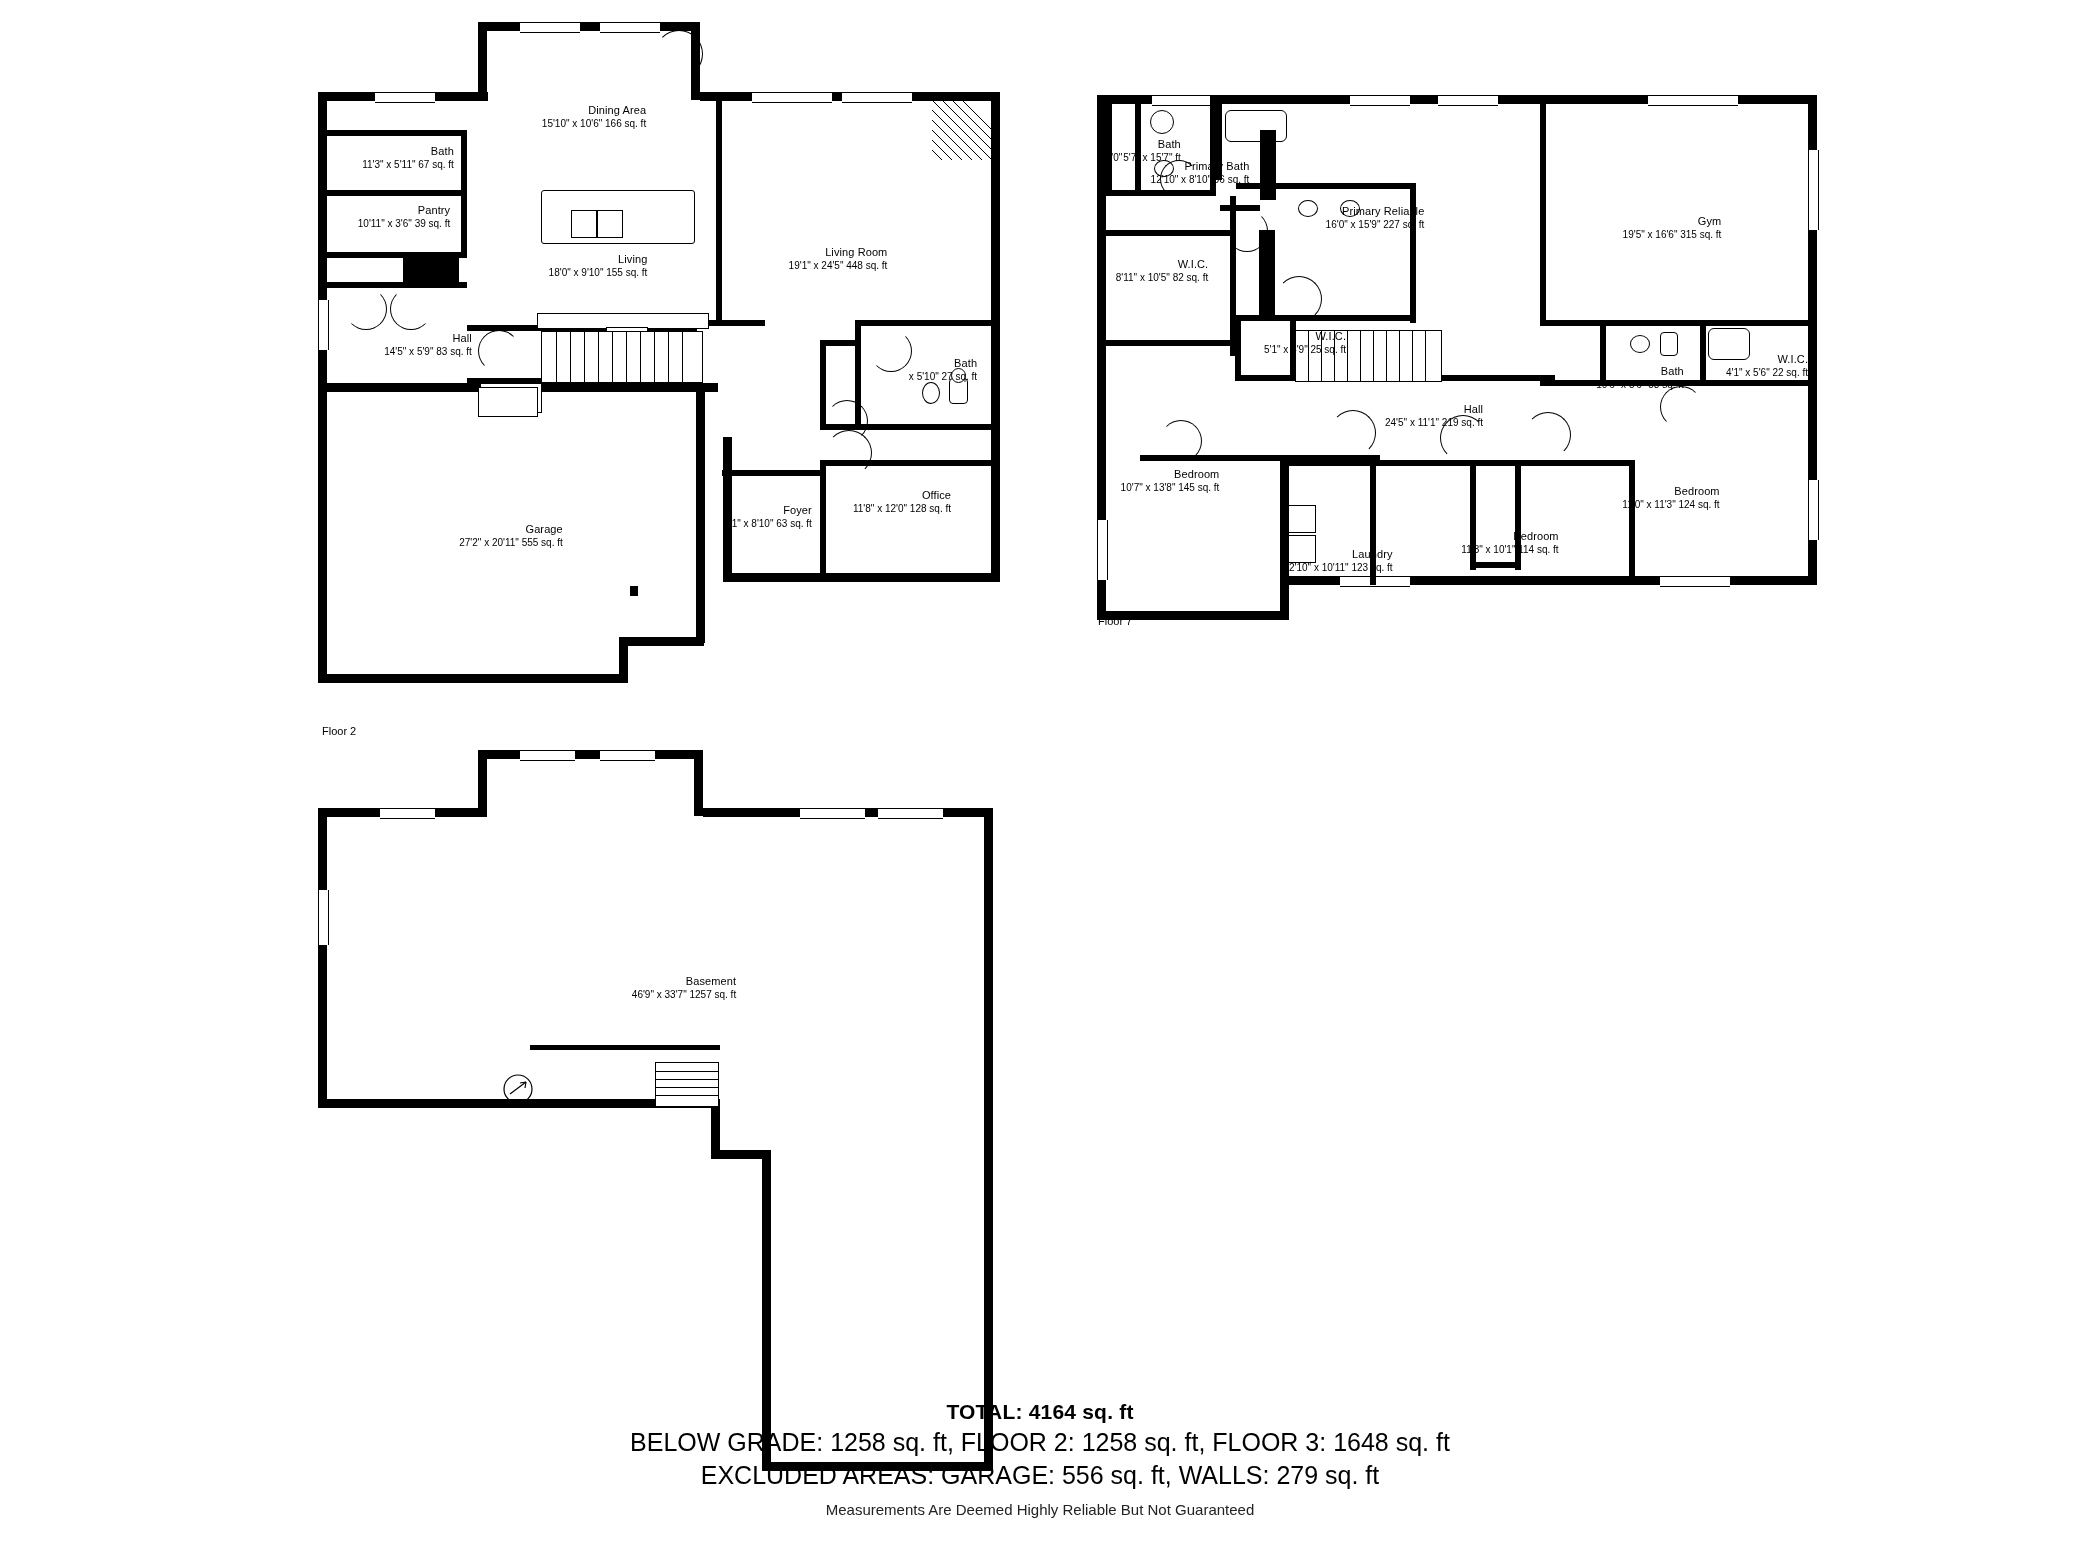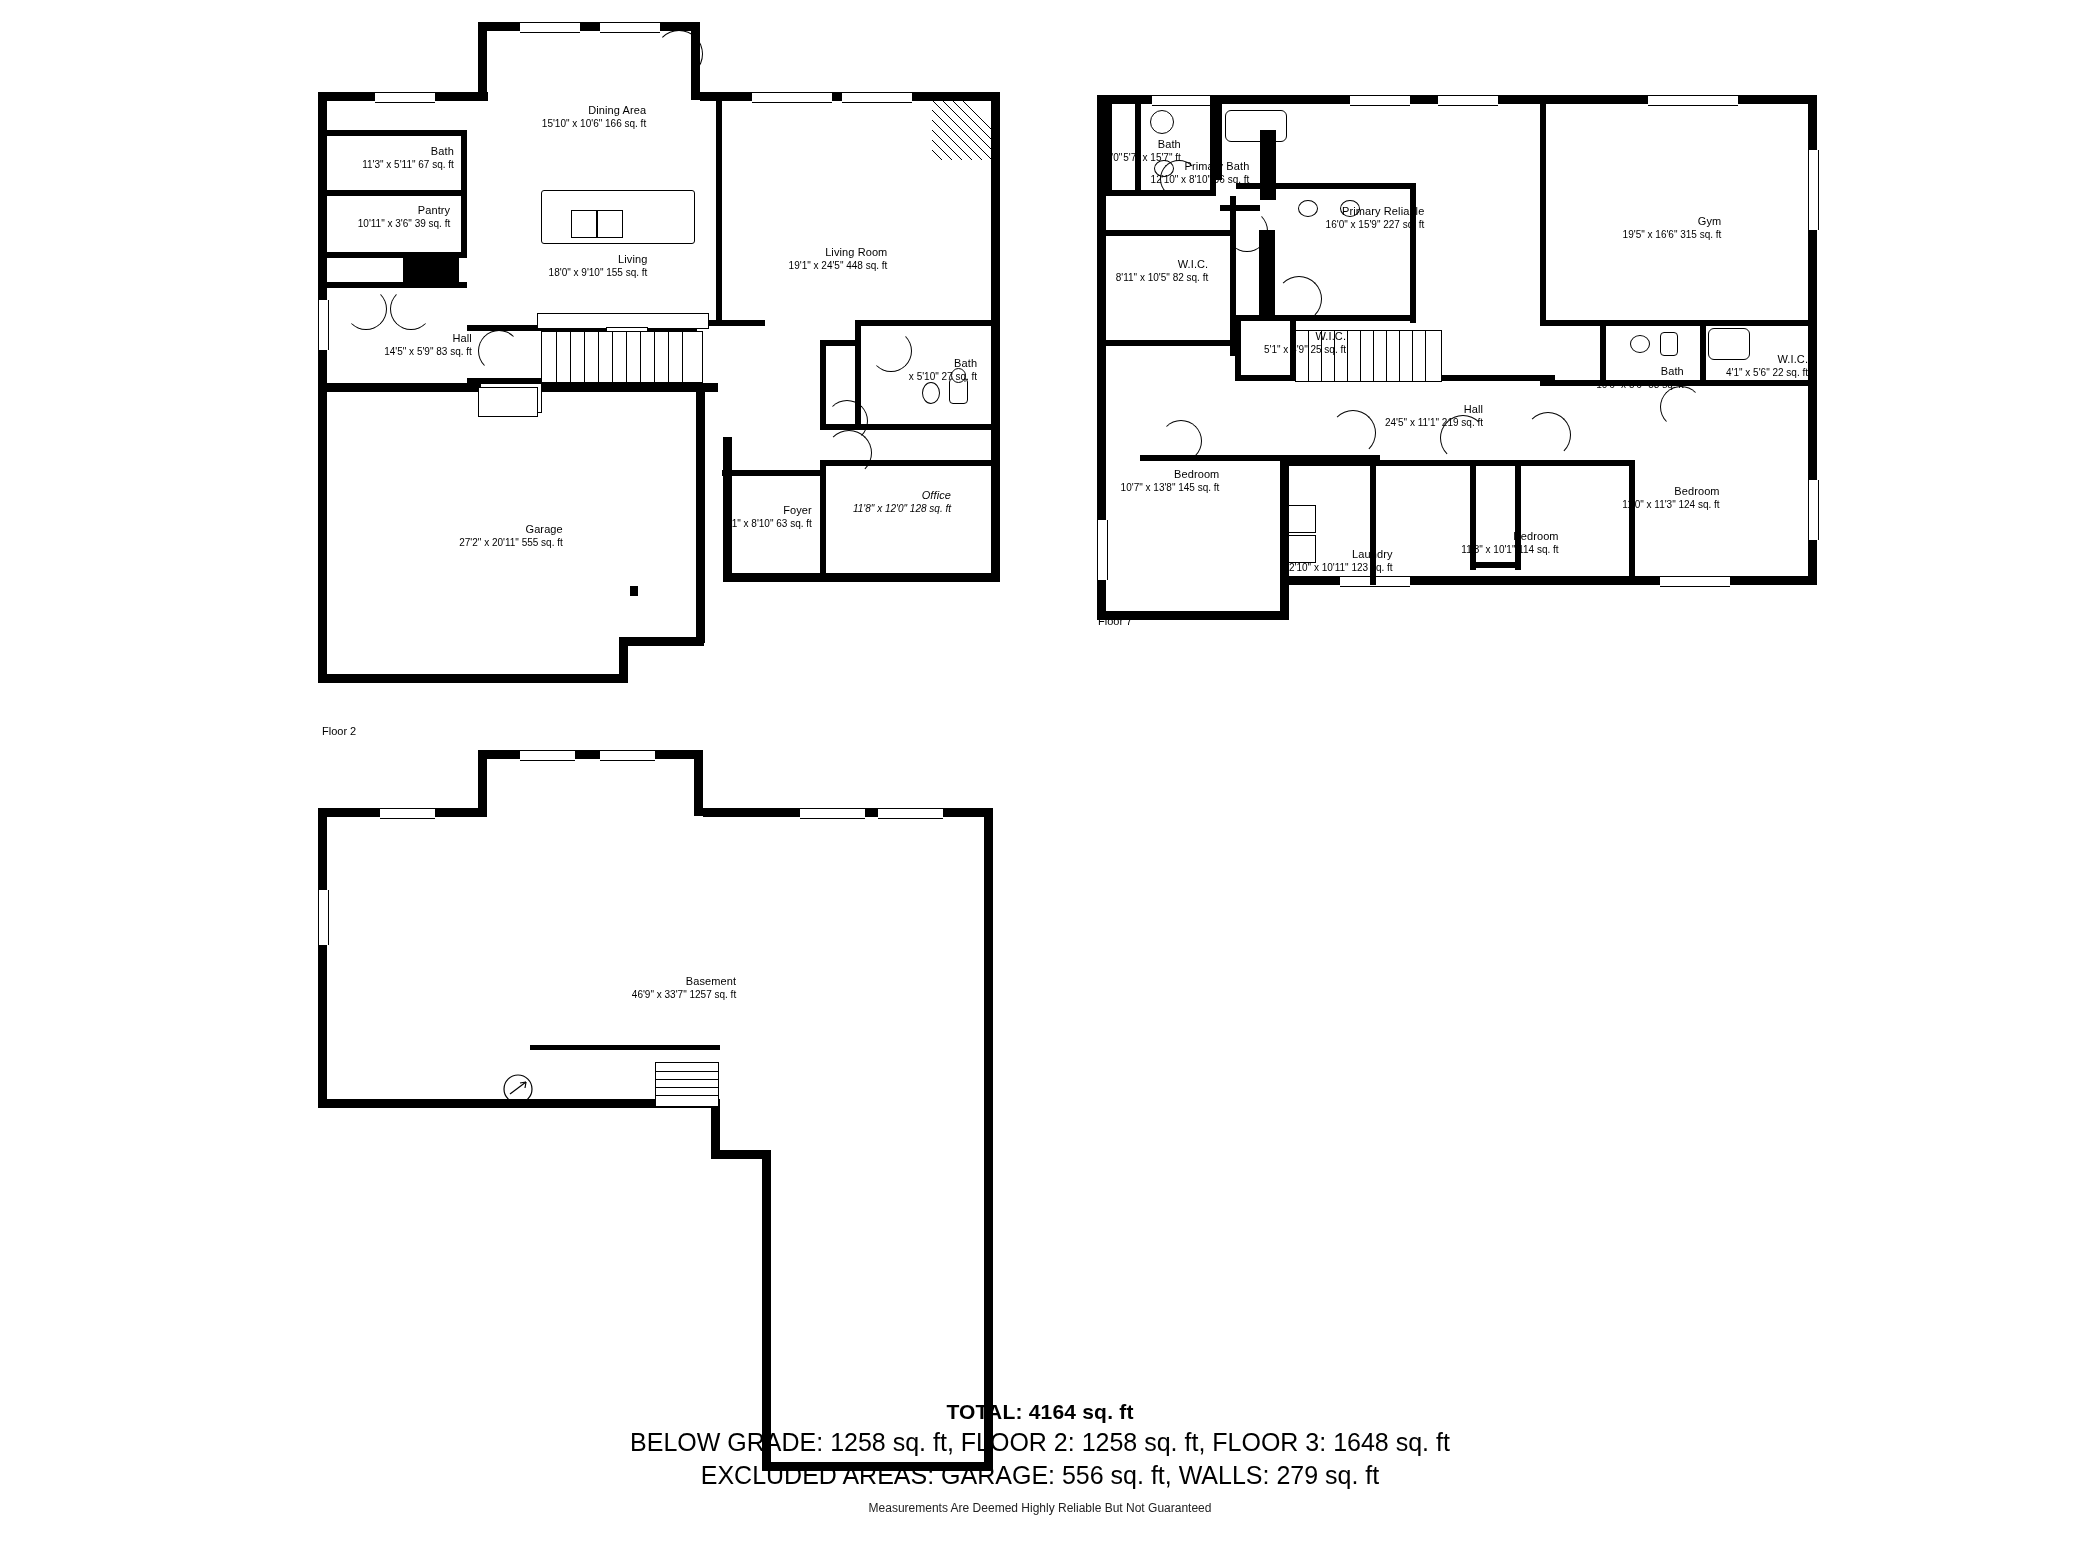"Office" div.label { font-style: italic -> none }
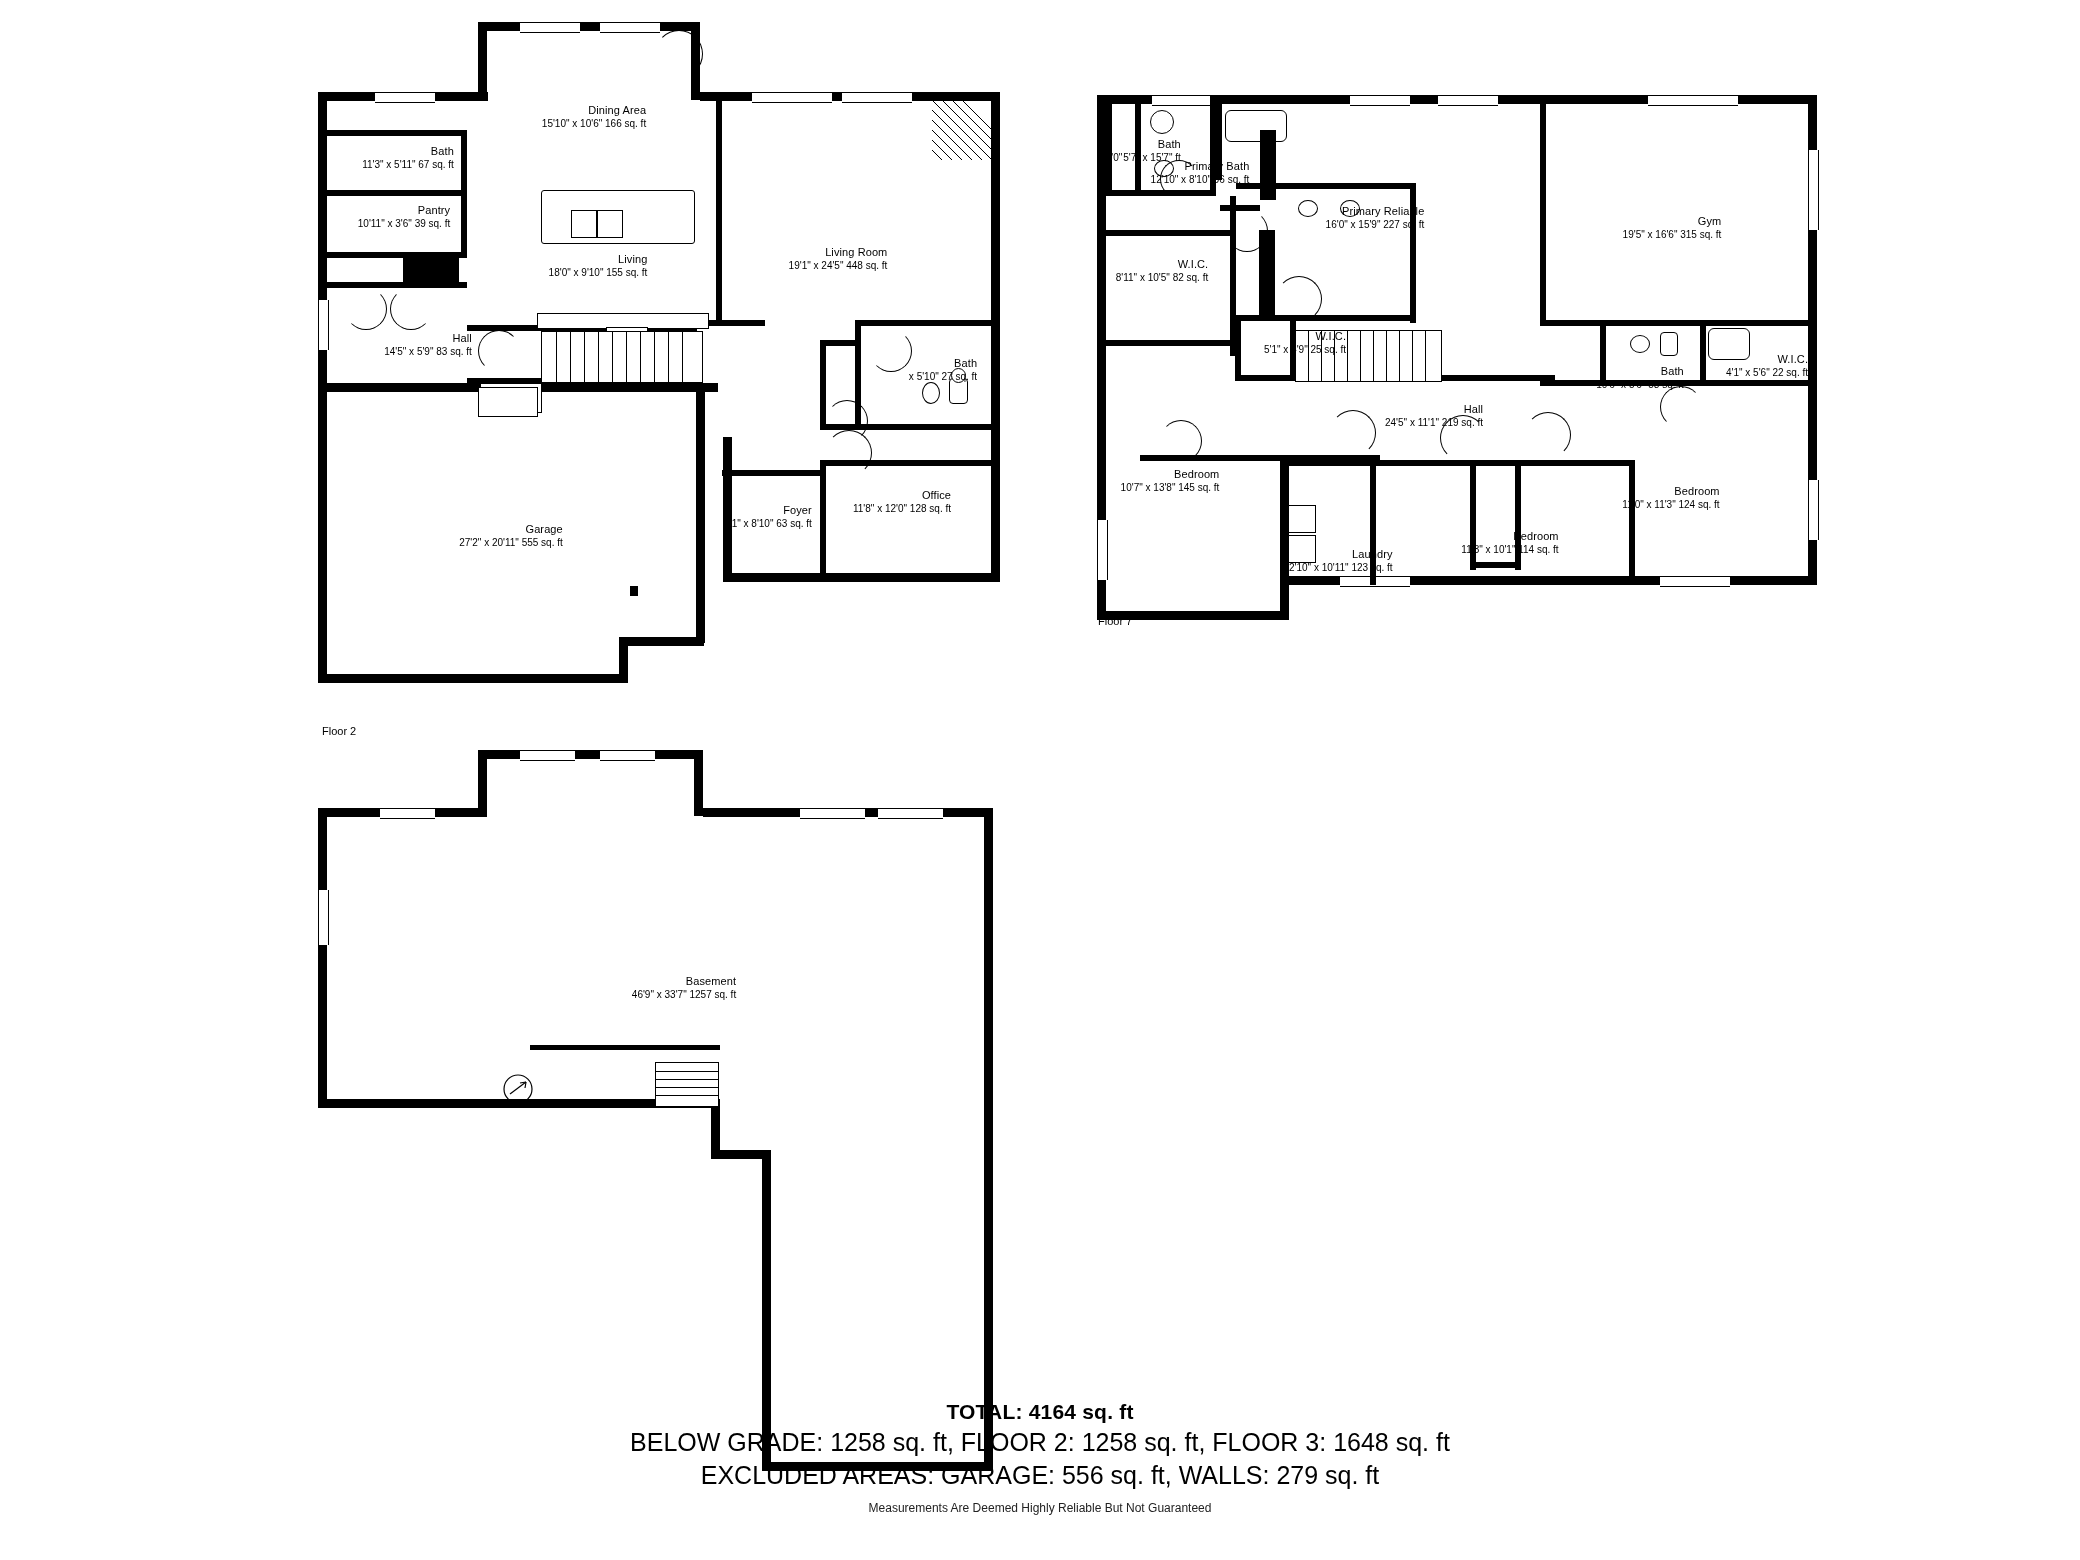"Measurements Are Deemed Highly Reliable" .summary .note { font-size: 12px -> 15px }
